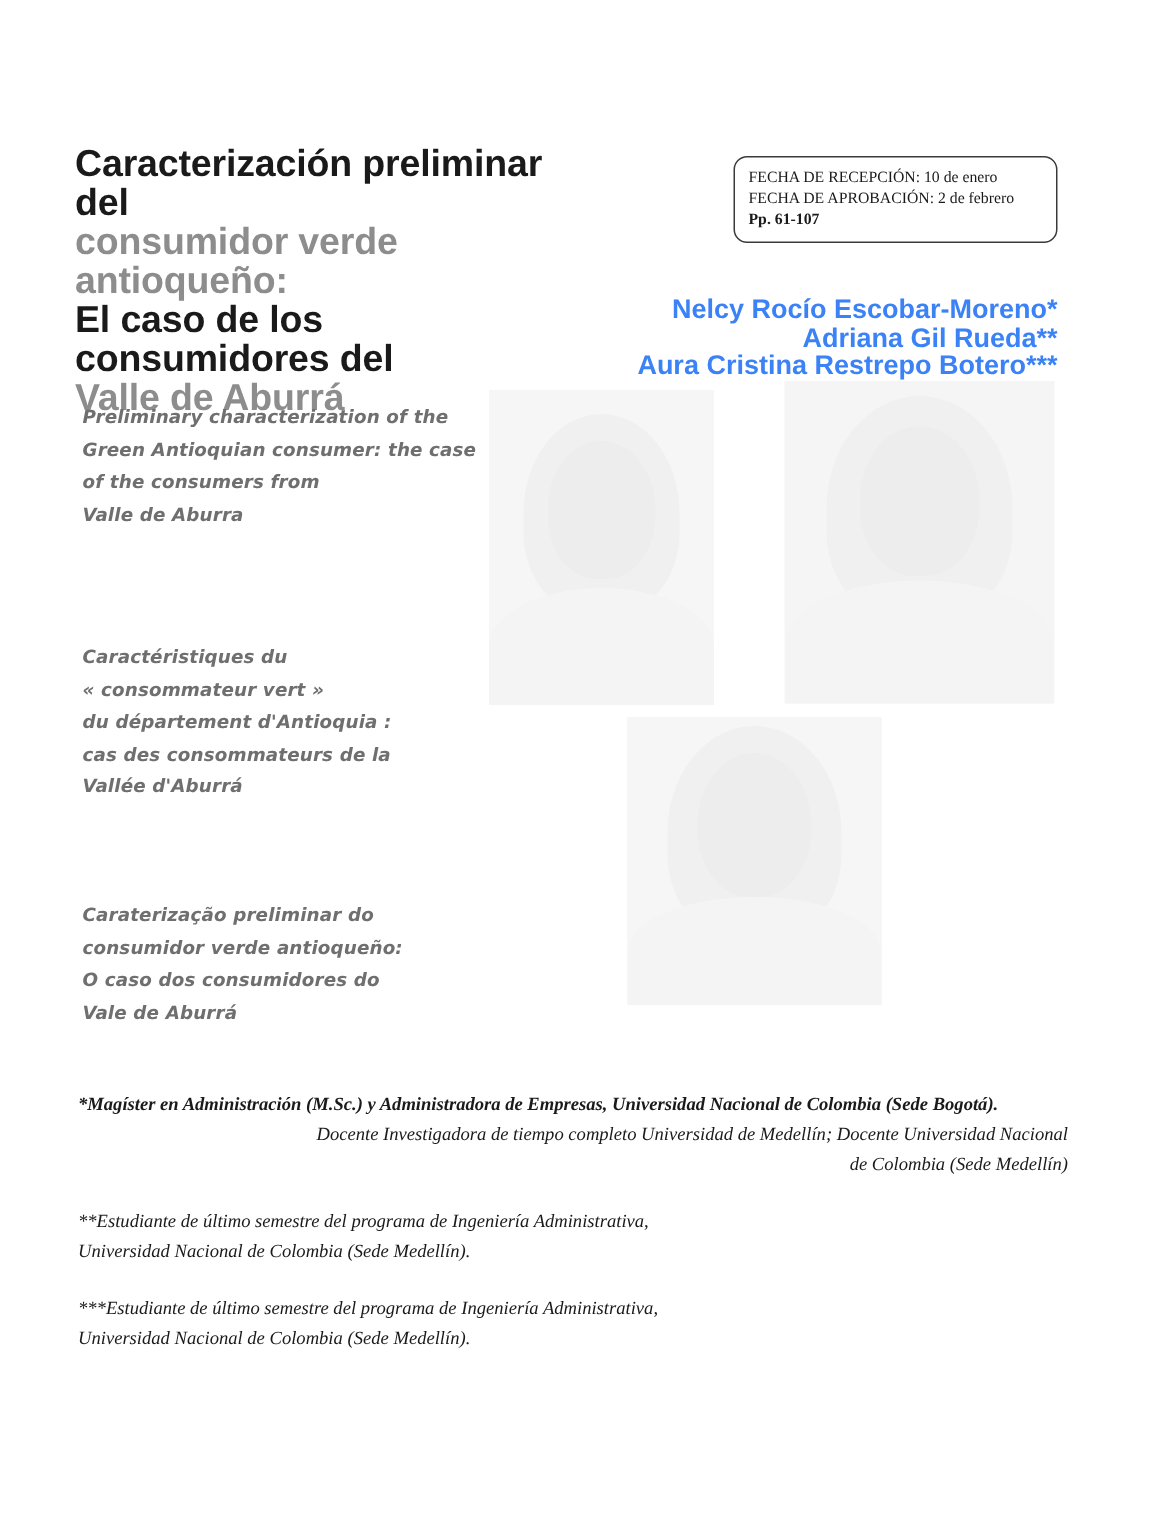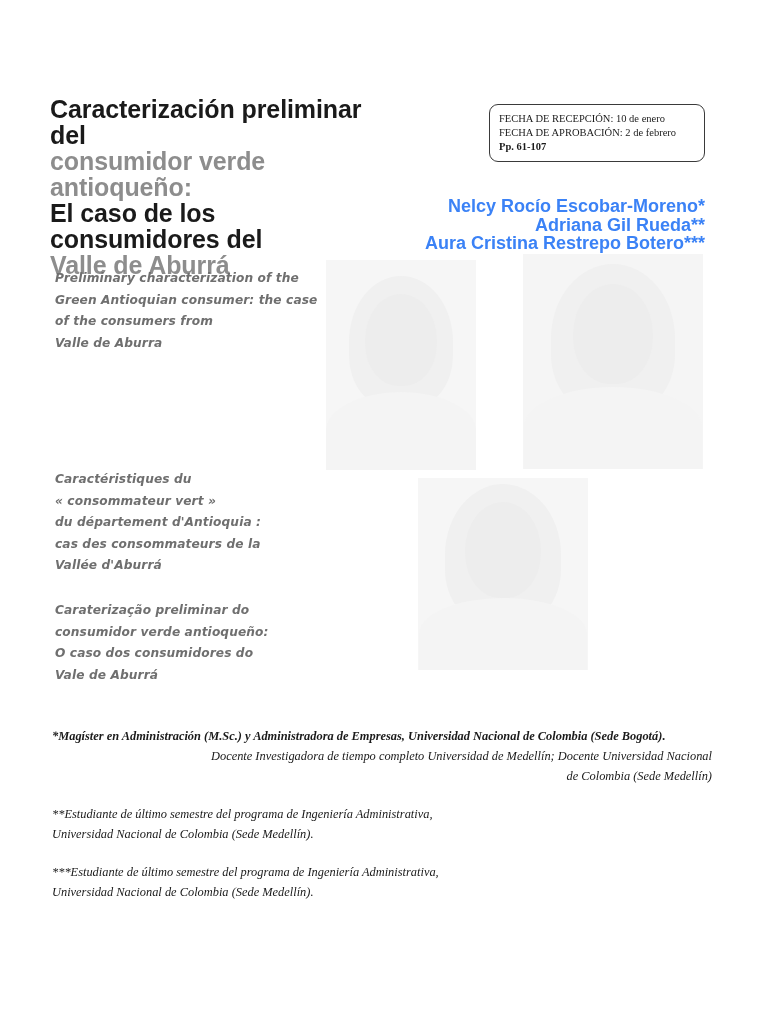"Caractéristiques du" div.trans { margin-top: 41px -> none }
